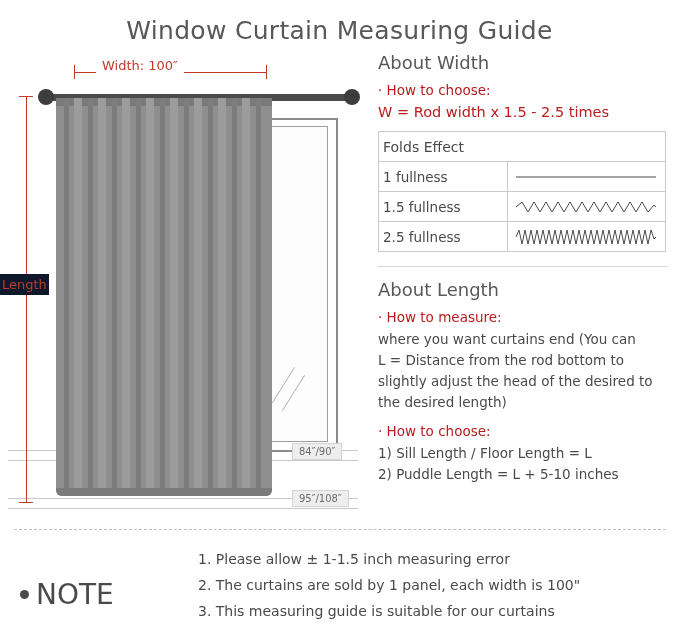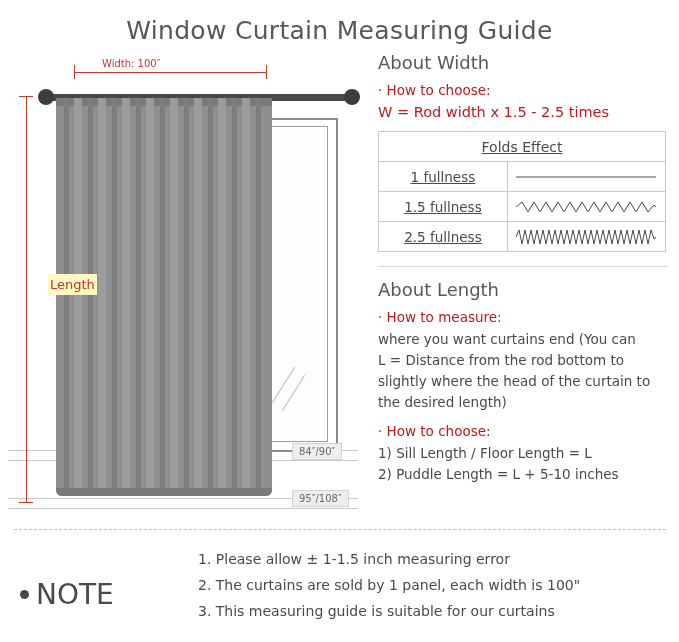"Width: 100″" .width-label { font-size: 10px -> 13px }
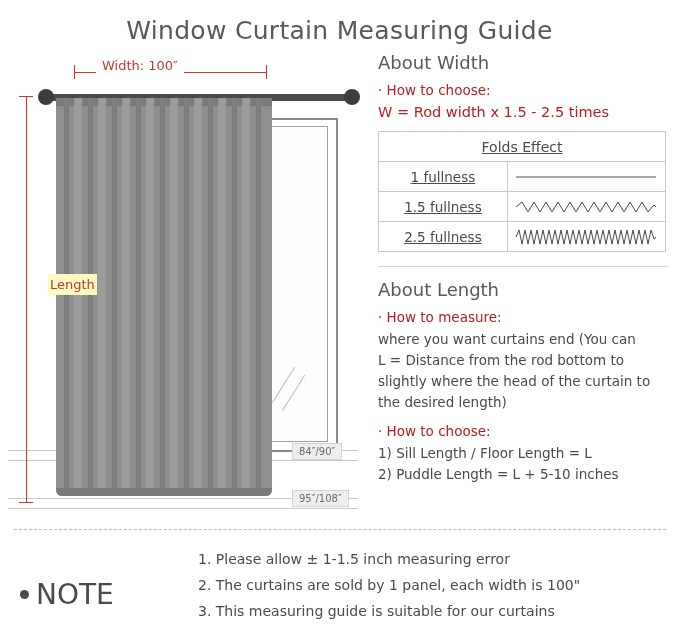"Folds Effect" table.folds td { text-align: center -> none; text-decoration: underline -> none }
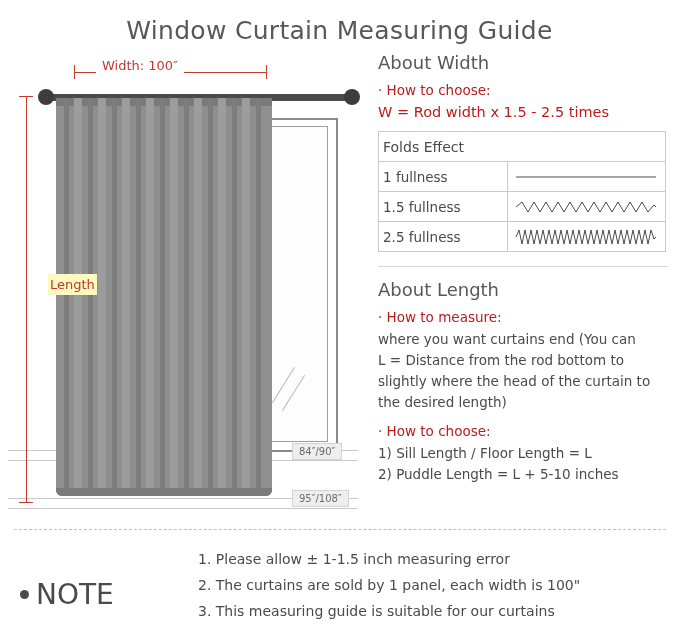"Length" .length-label { background: #fef9c3 -> #0f172a; margin-left: 48px -> none }
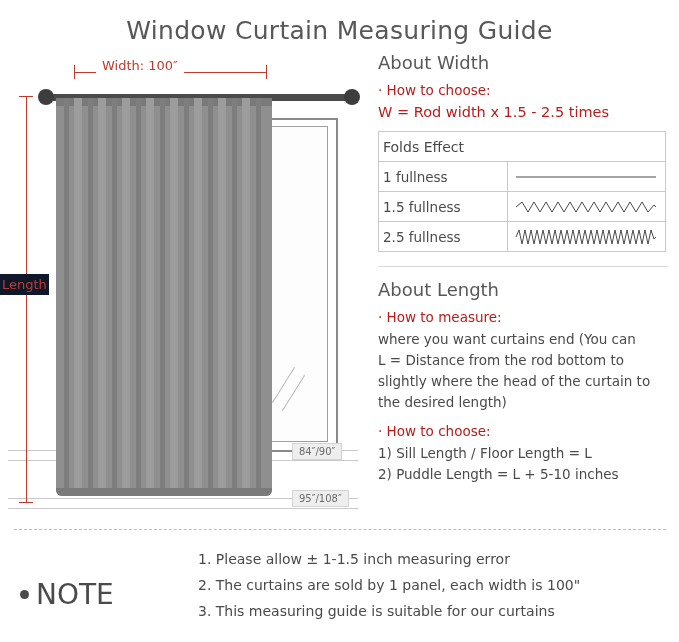"slightly where the head of" div.para { text: where the head of the curtain -> adjust the head of the desired }
